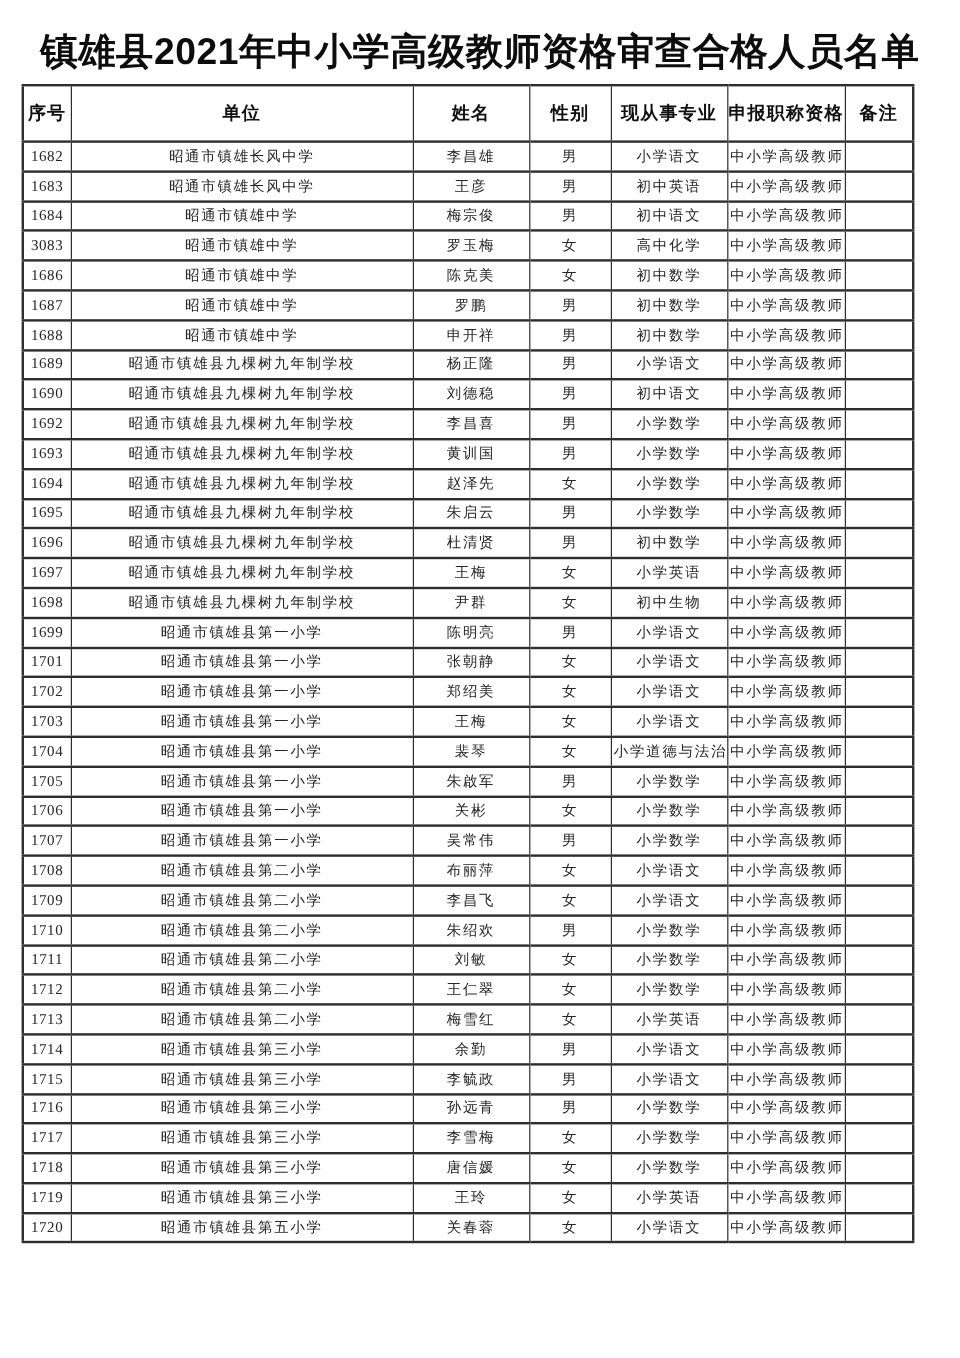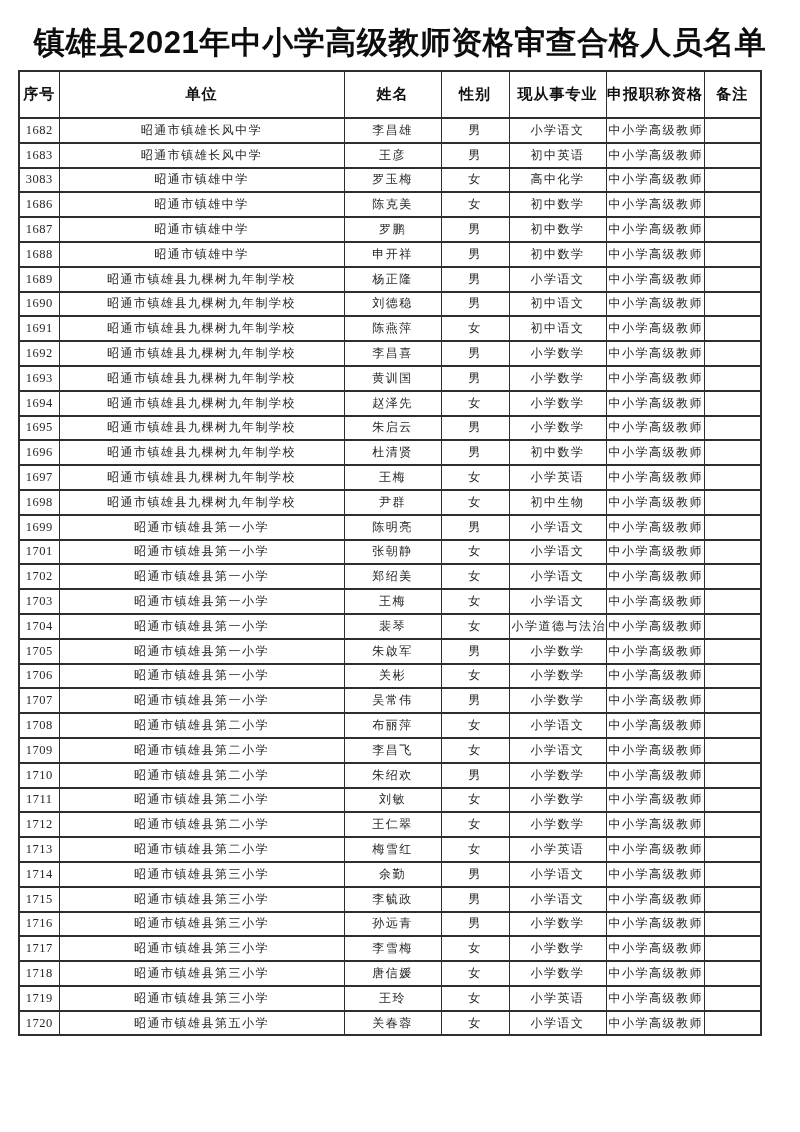"1684" tr { html: none -> <tr> <td>1684</td> <td>昭通市镇雄中学</td> <td>梅宗俊</td> <td>男</td> <td>初中语文</td> <td>中小学高级教师</td> <td></td> </tr> }
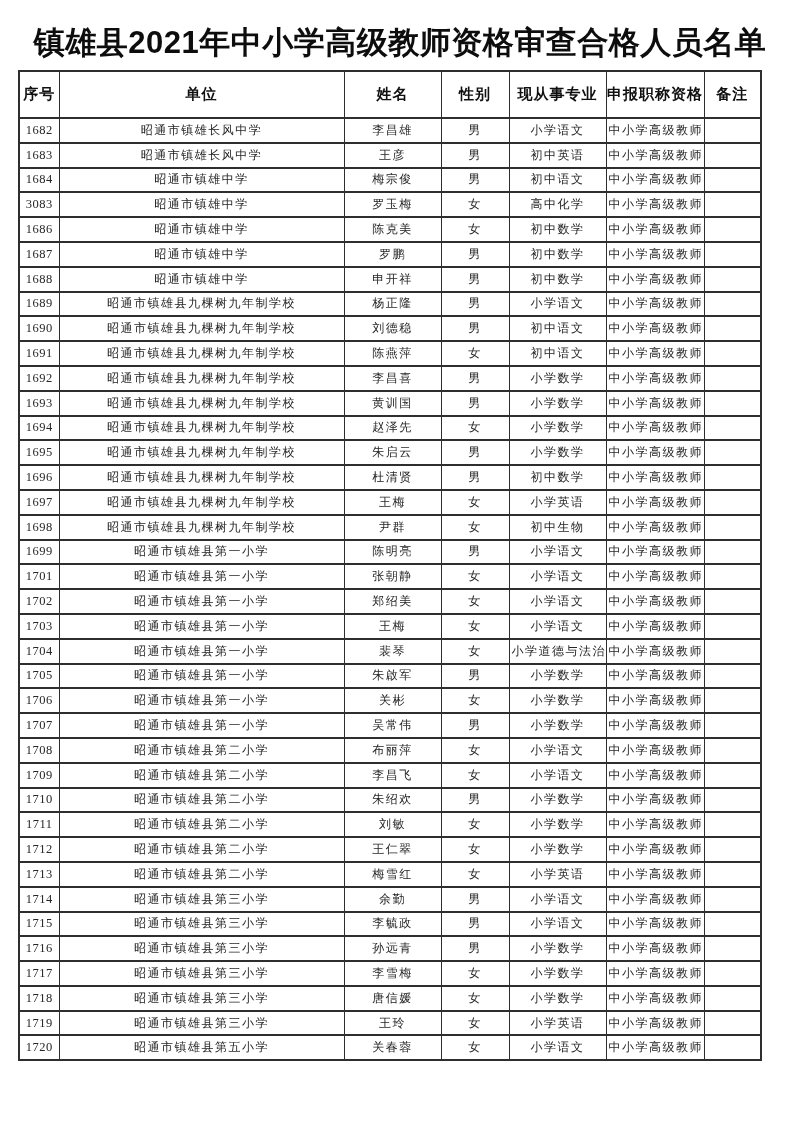"1691" tr { html: <tr> <td>1691</td> <td>昭通市镇雄县九棵树九年制学校</td> <td>陈燕萍</td> <td>女</td> <td>初中语文</td> <td>中小学高级教师</td> <td></td> </tr> -> none }
